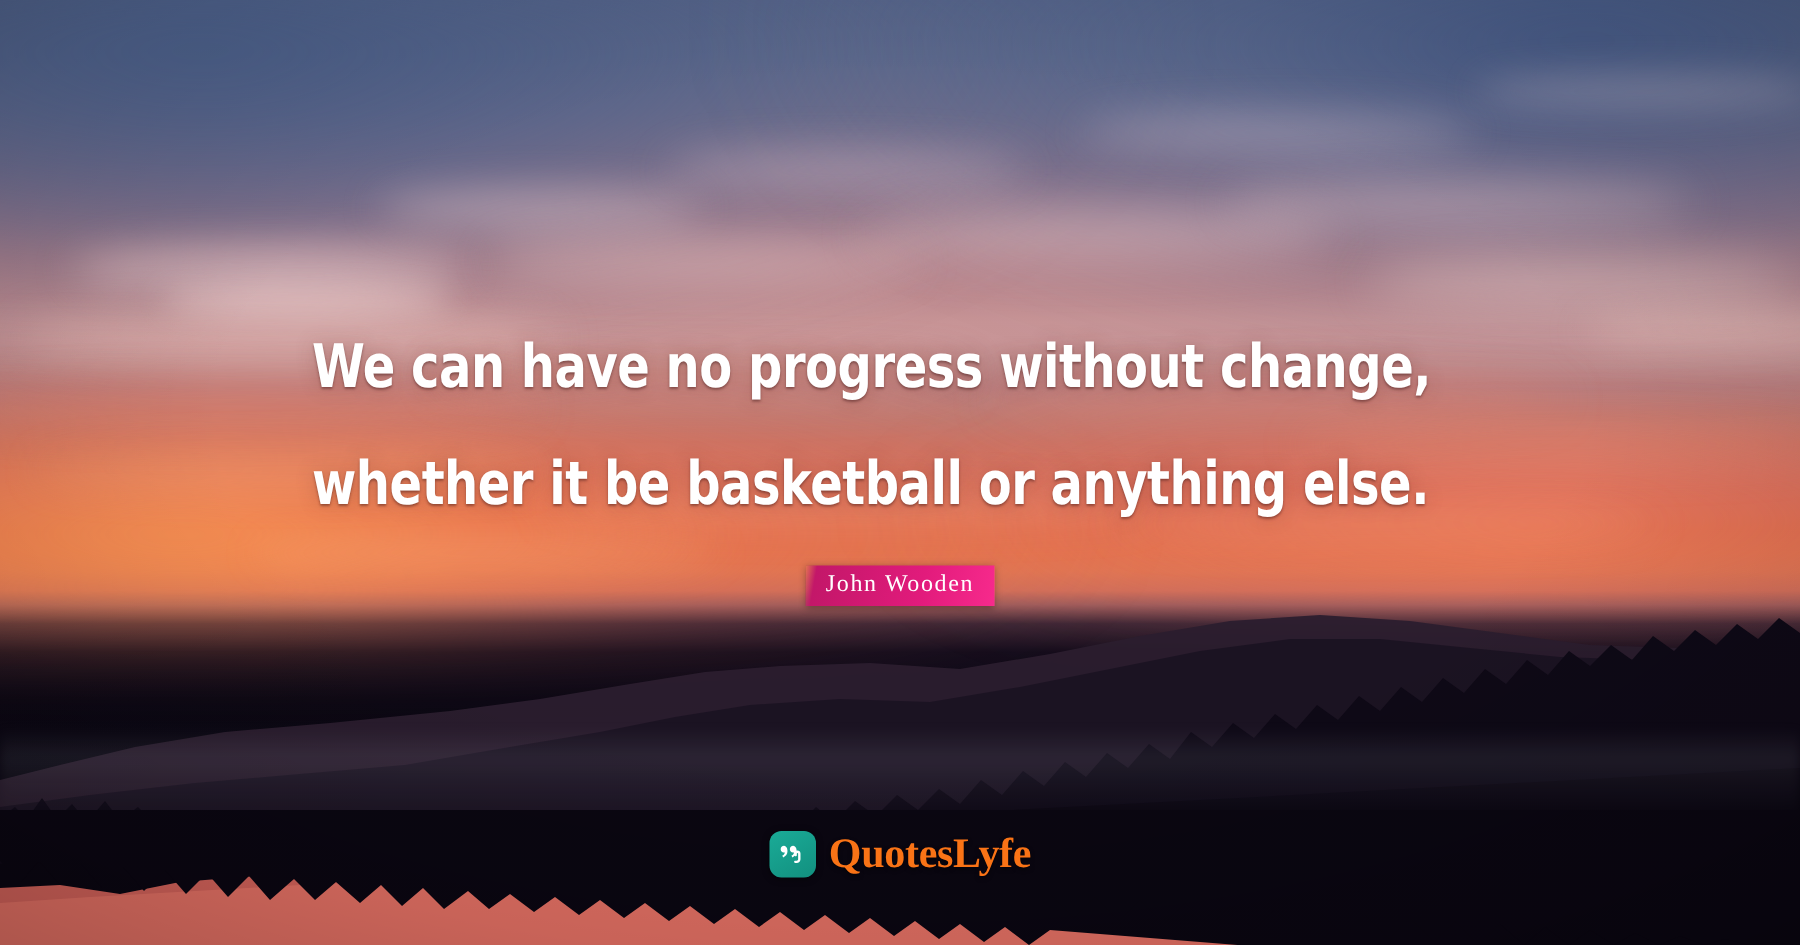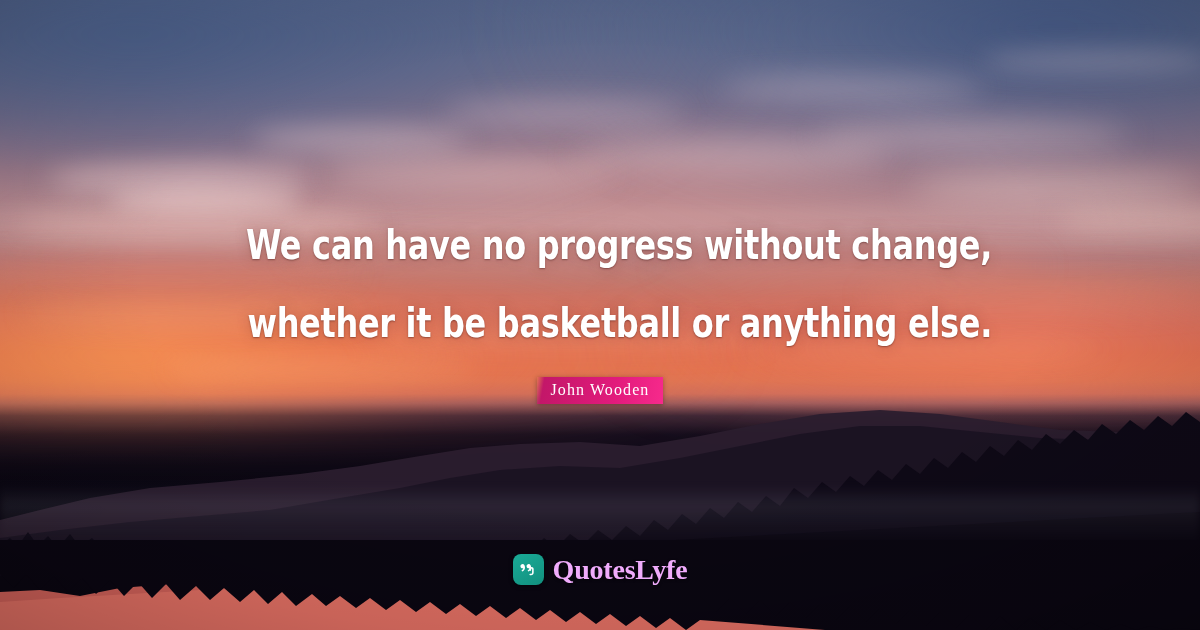"We can have no progress" .quote-block { text-align: right -> left }
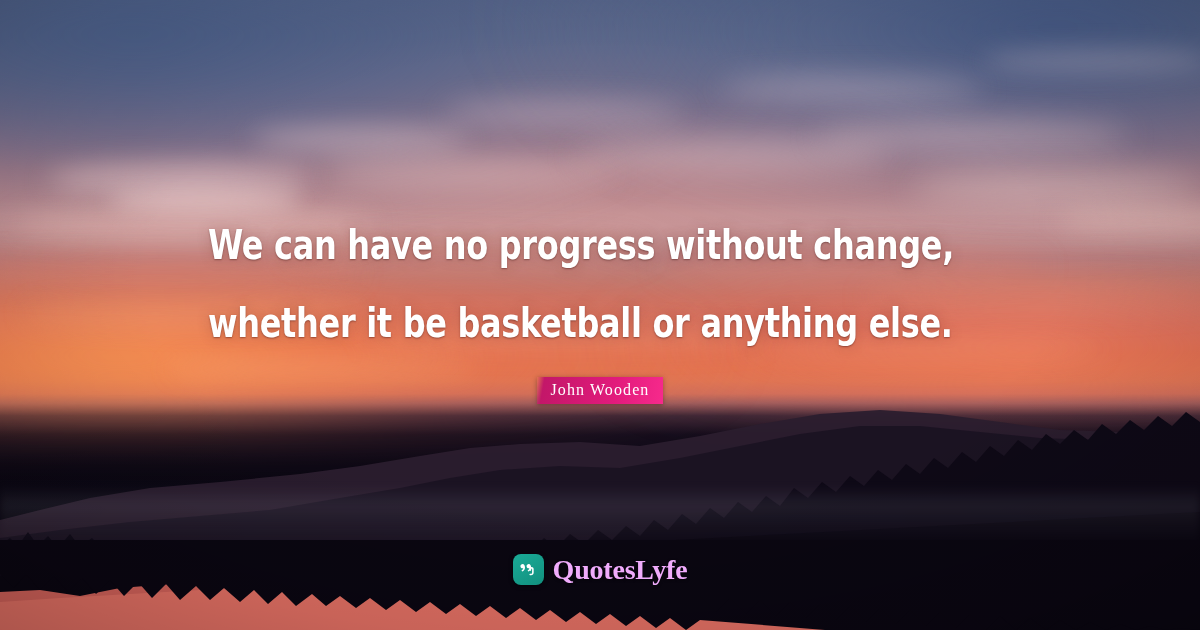"QuotesLyfe" .logo-text { color: #f0abfc -> #f97316 }
